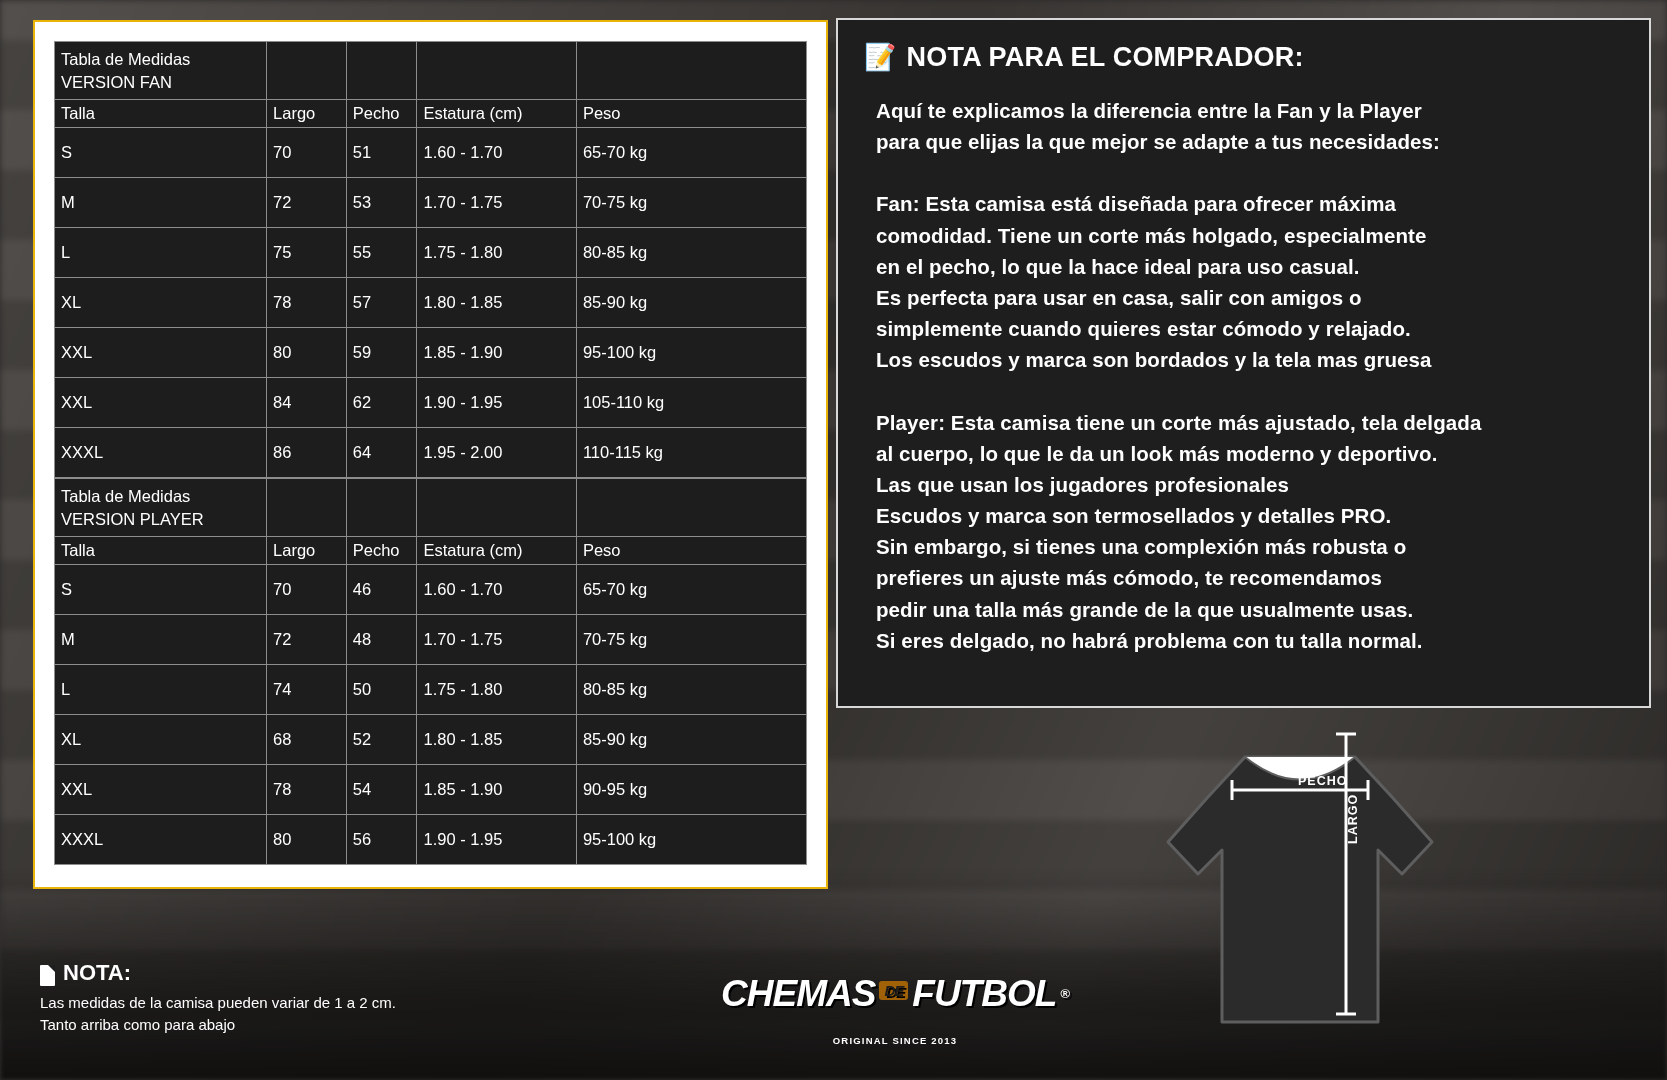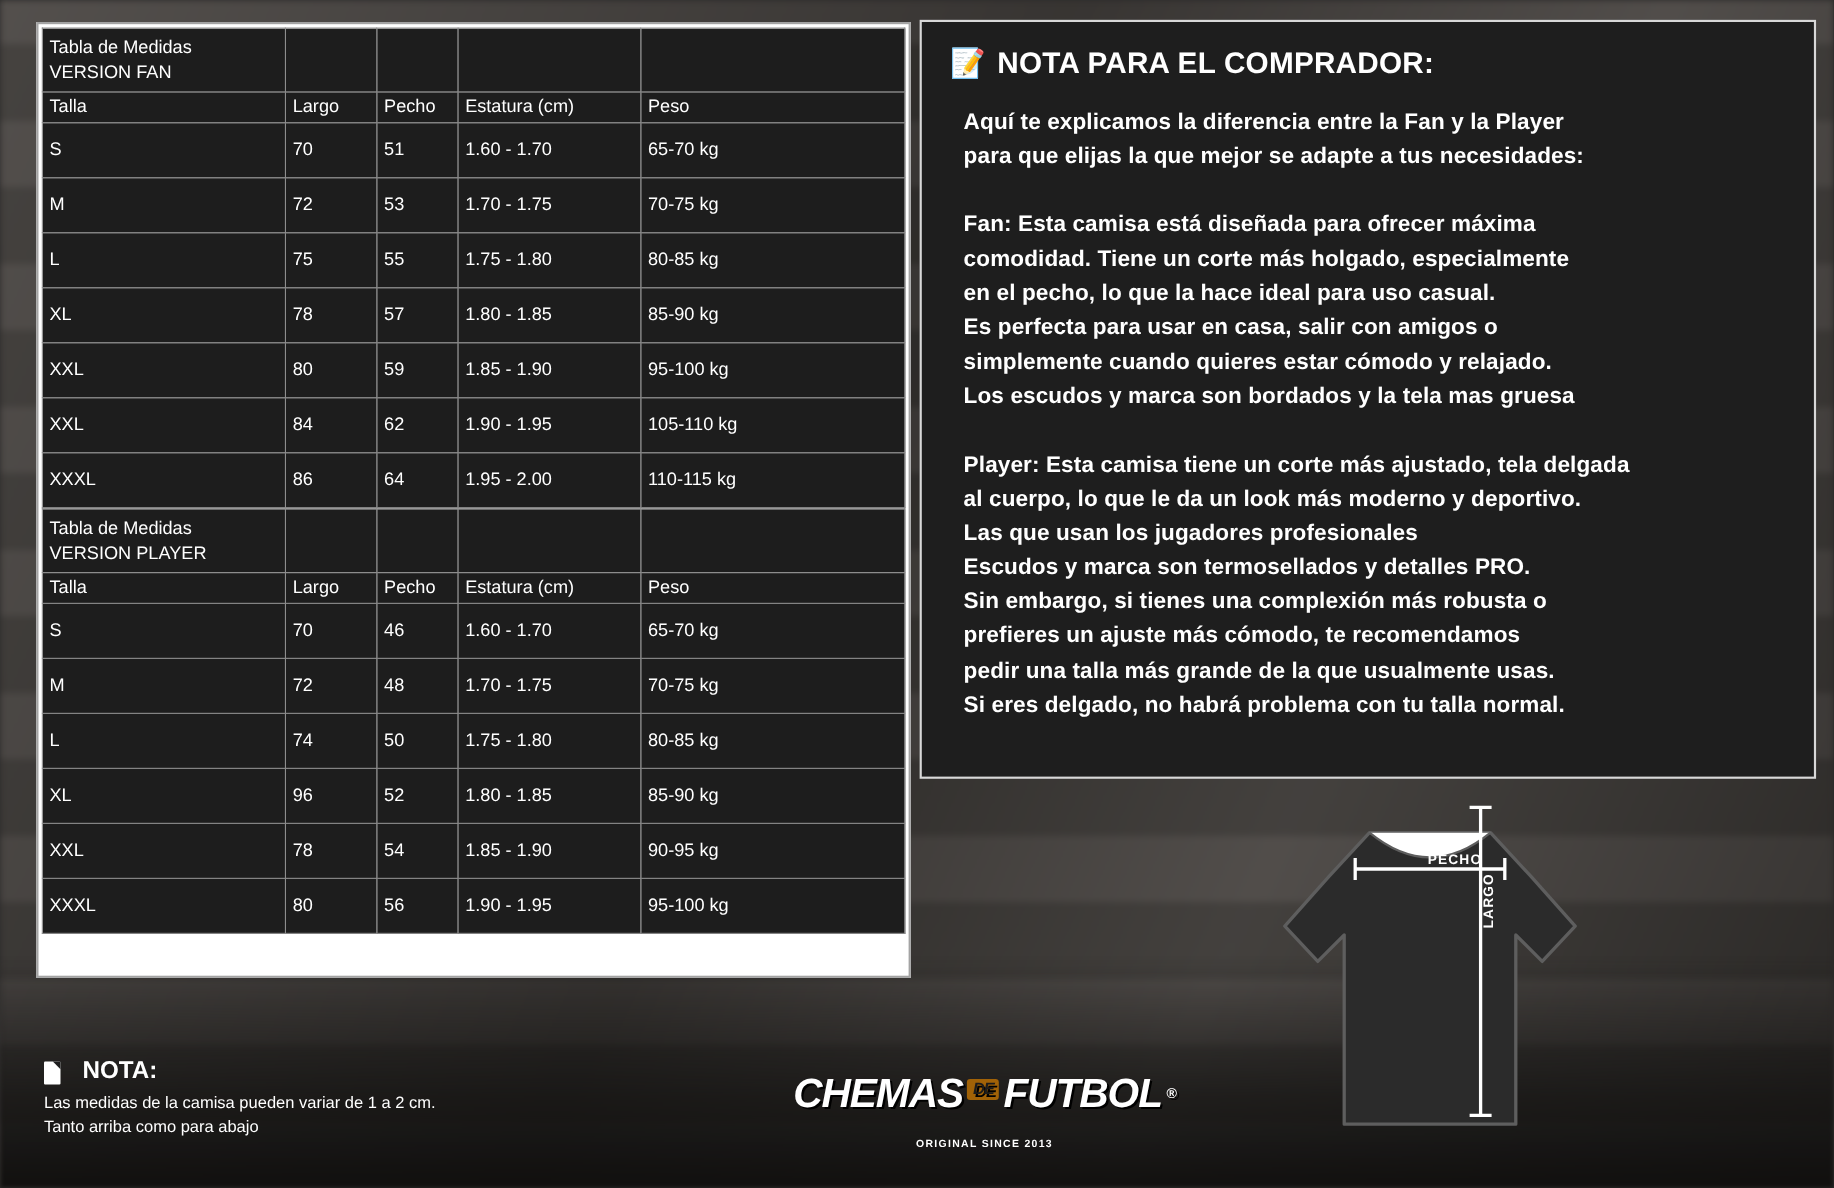"Tabla de Medidas" .tables-panel { border: 2px solid #a3a3a3 -> 2px solid #eab308; padding: 3px -> 19px }
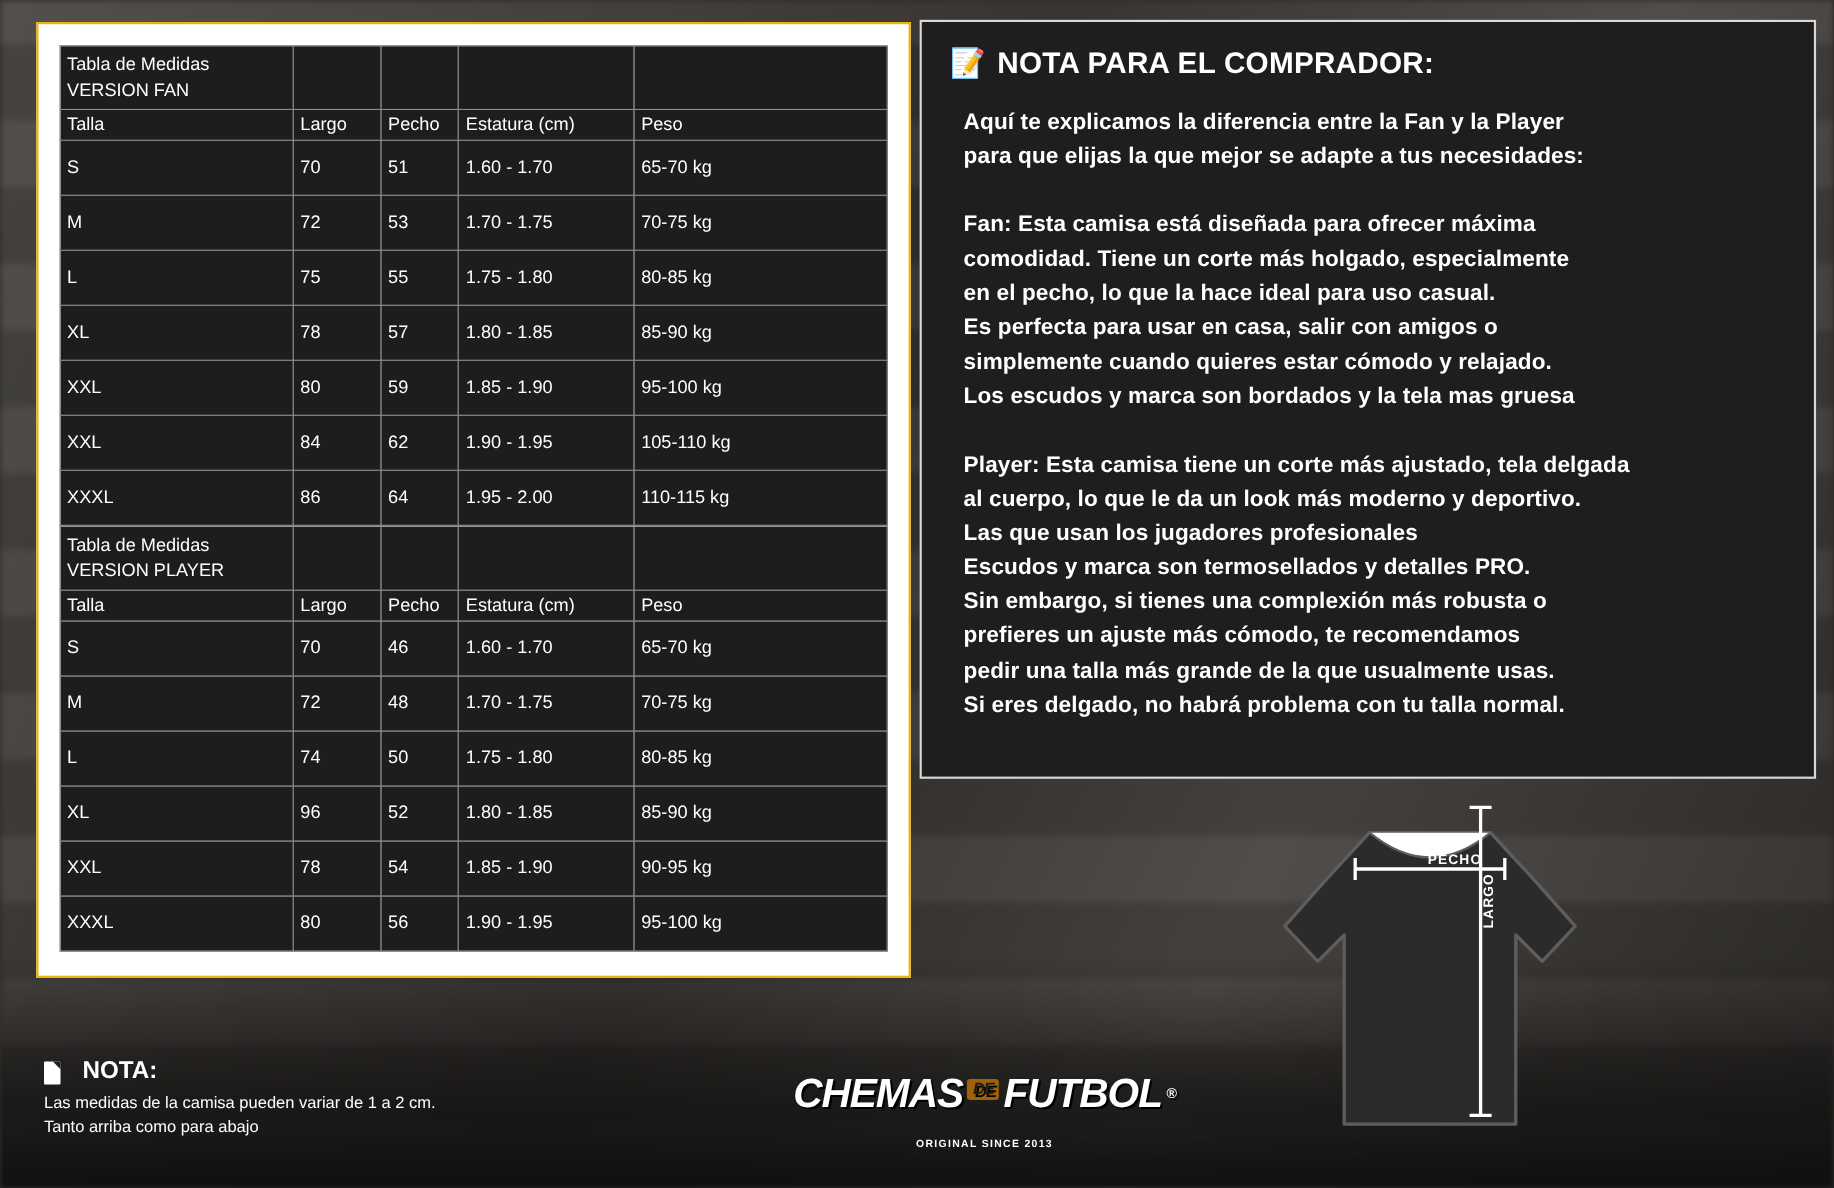"96" td { text: 96 -> 68 }
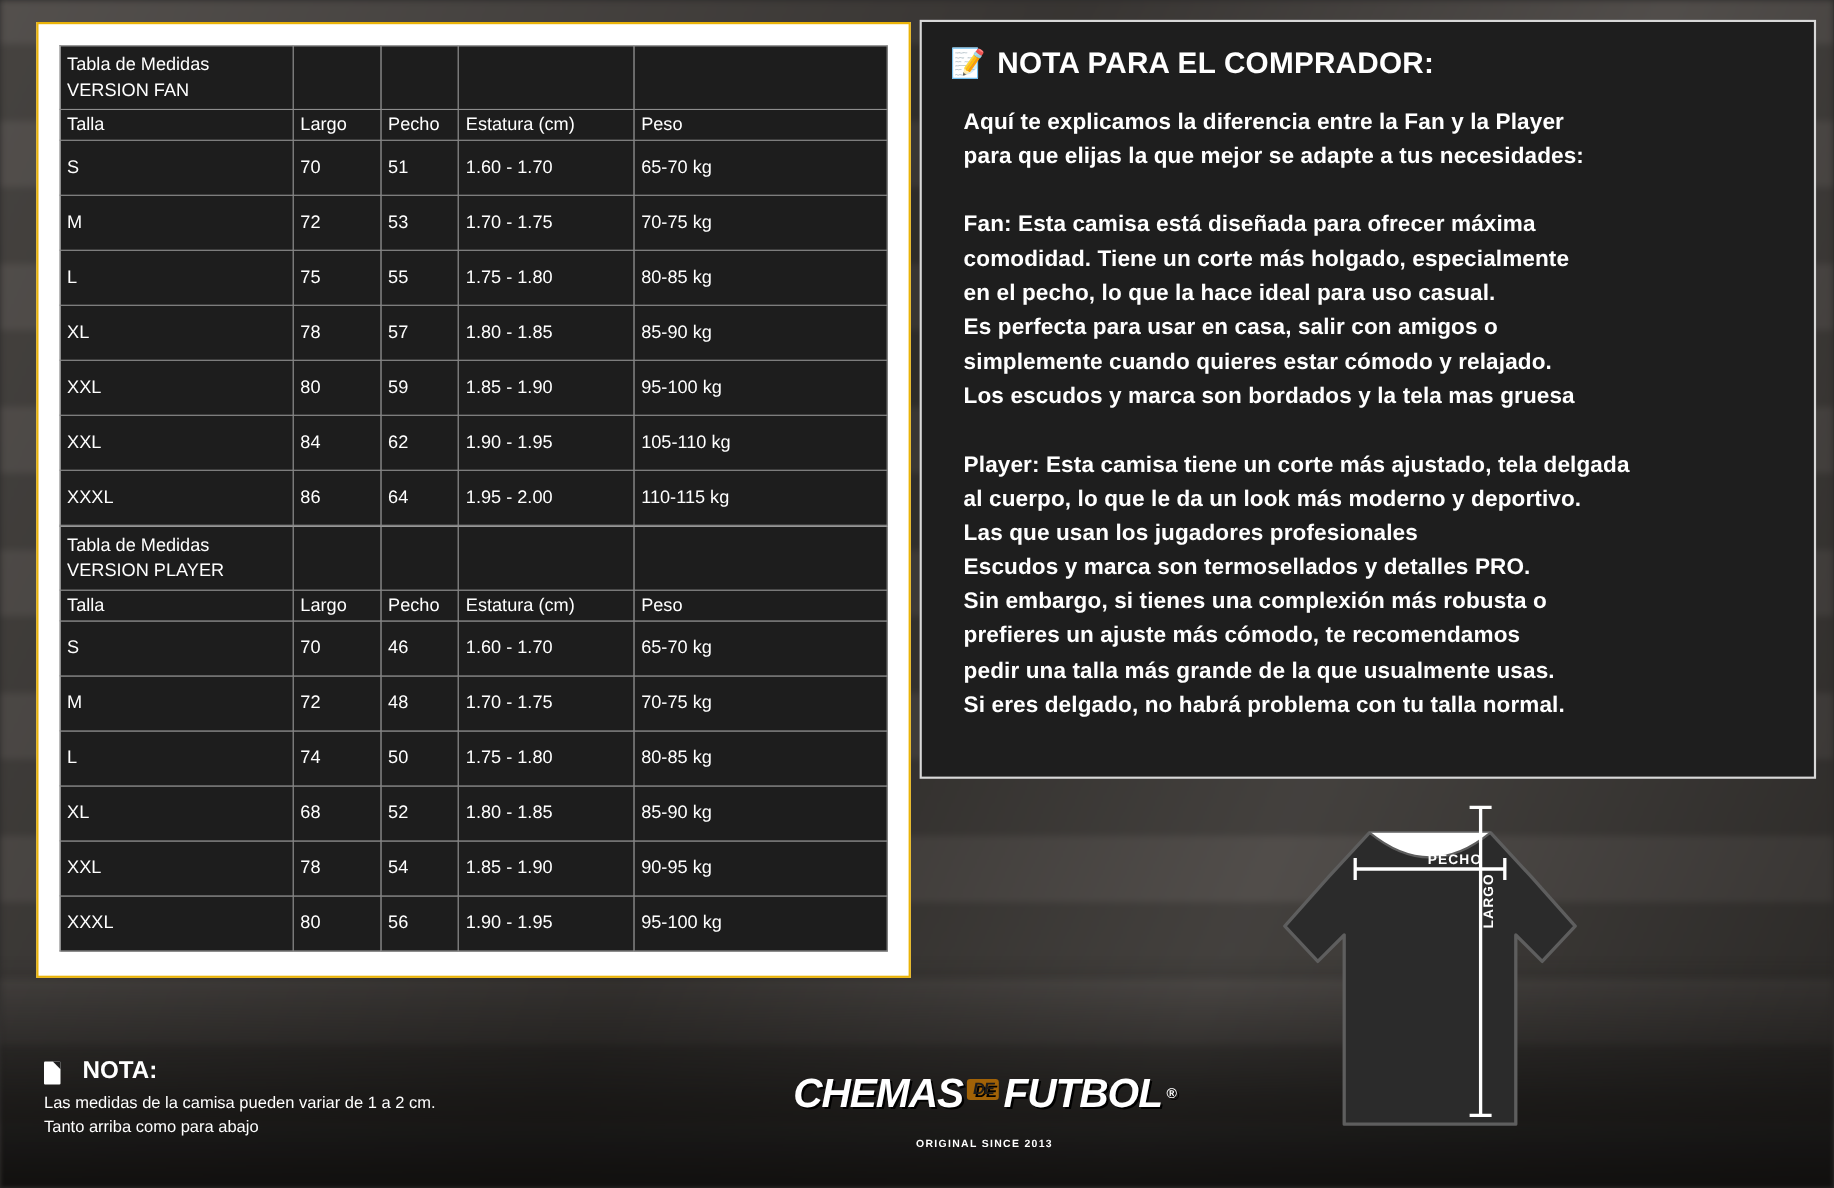"NOTA:" .bottom-note-title { gap: 20px -> 8px }
